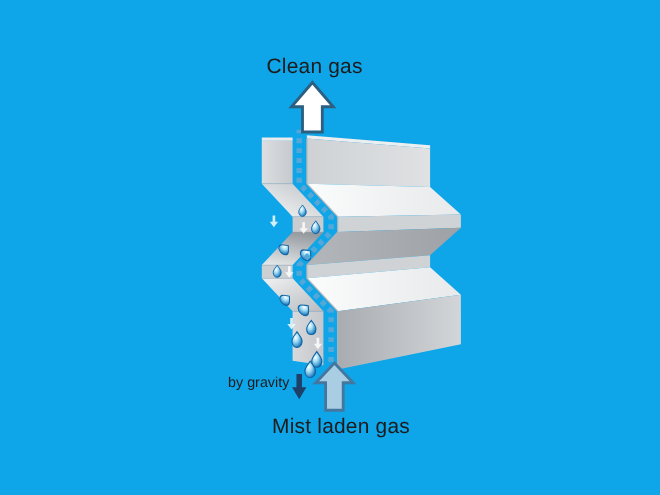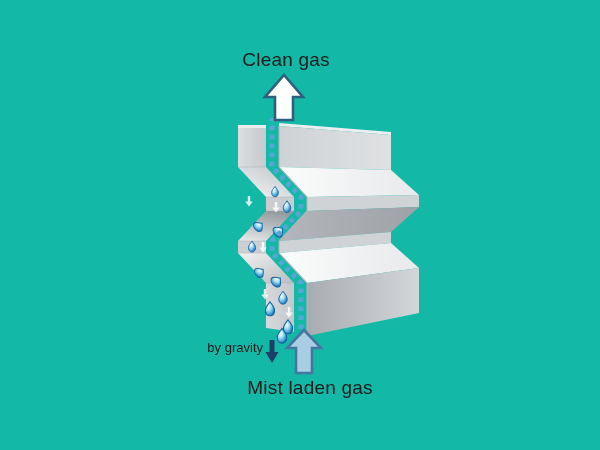"Clean gas" .canvas { background: #14b8a6 -> #0ea5e9 }
